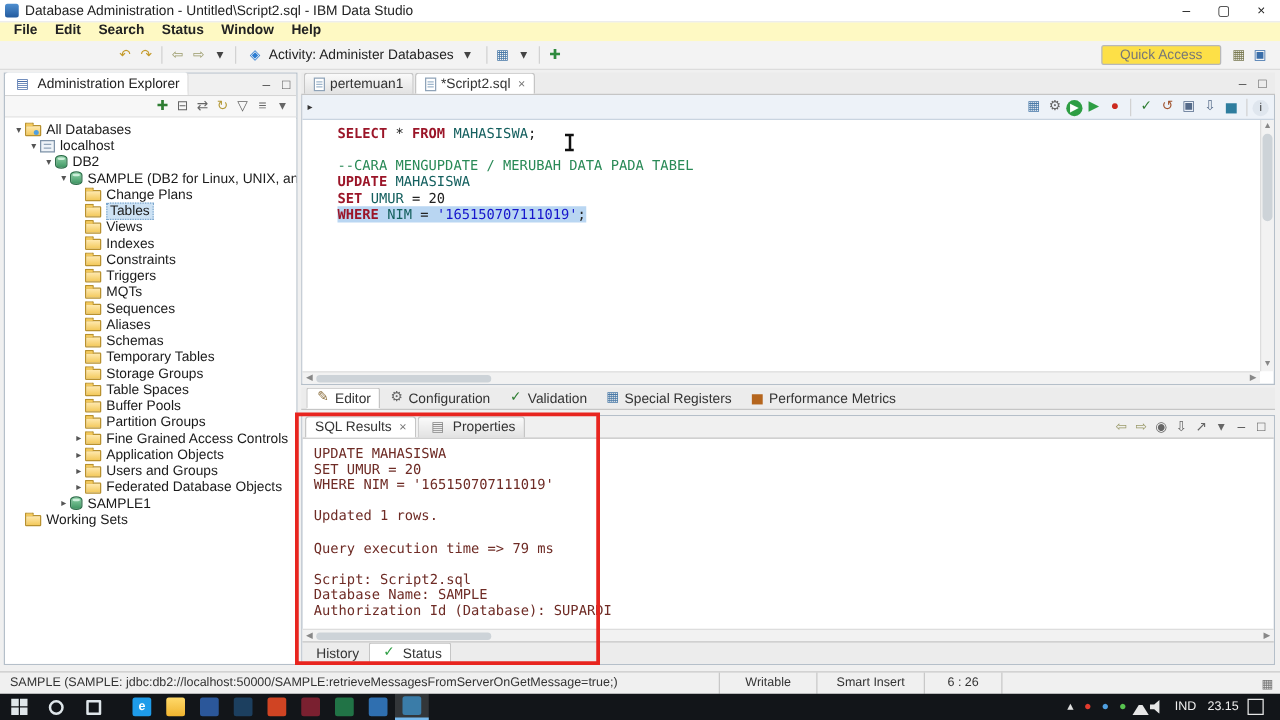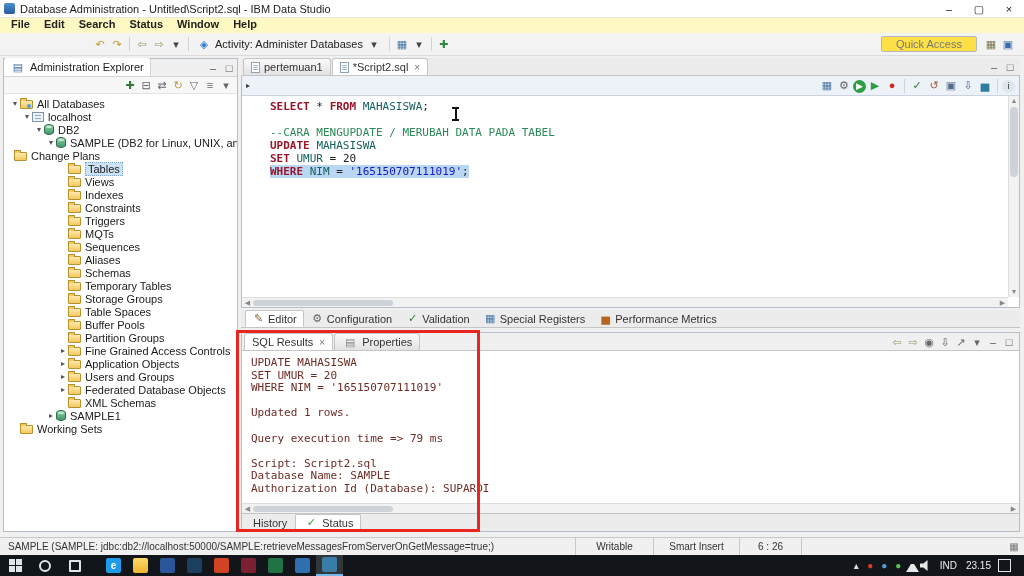"Change Plans" div.trow { padding-left: none -> 54px }
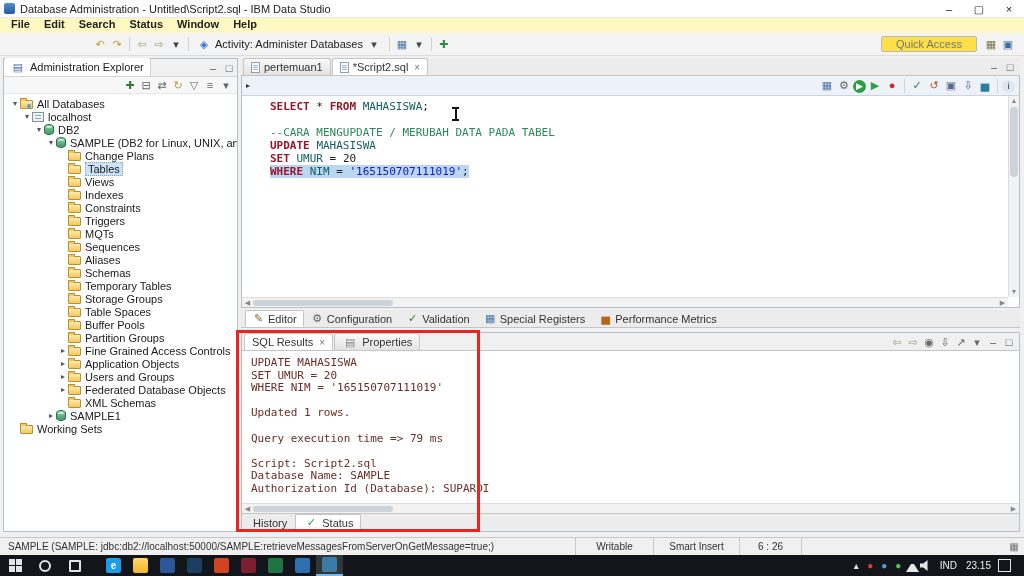"XML Schemas" div.trow { html: <div> <span></span> <span></span> <span>XML Schemas</span> </div> -> none }
